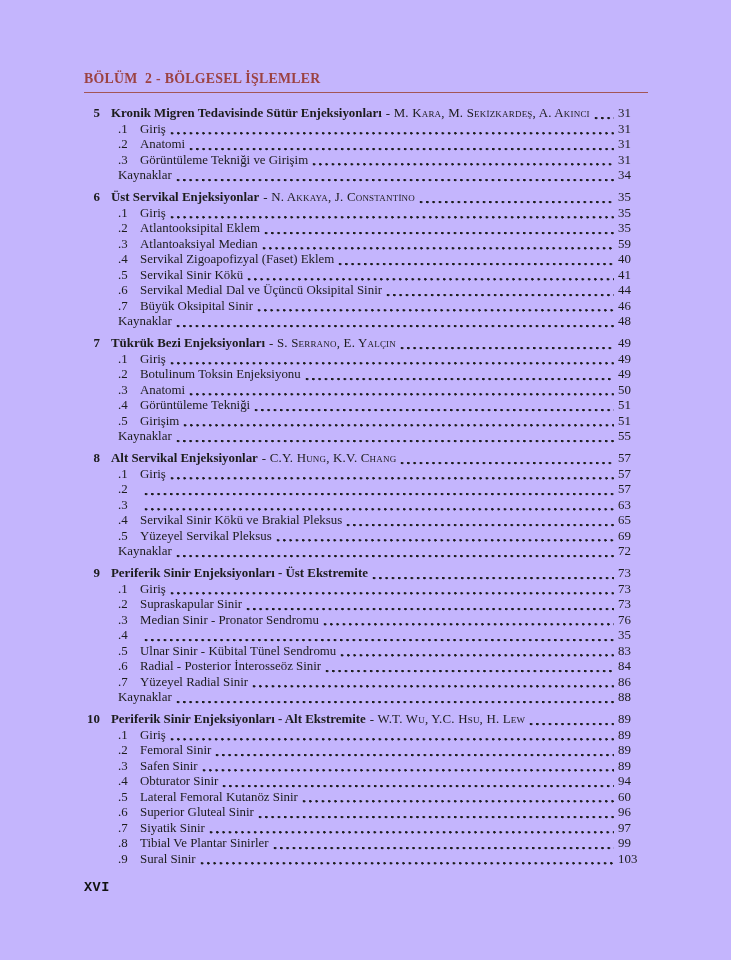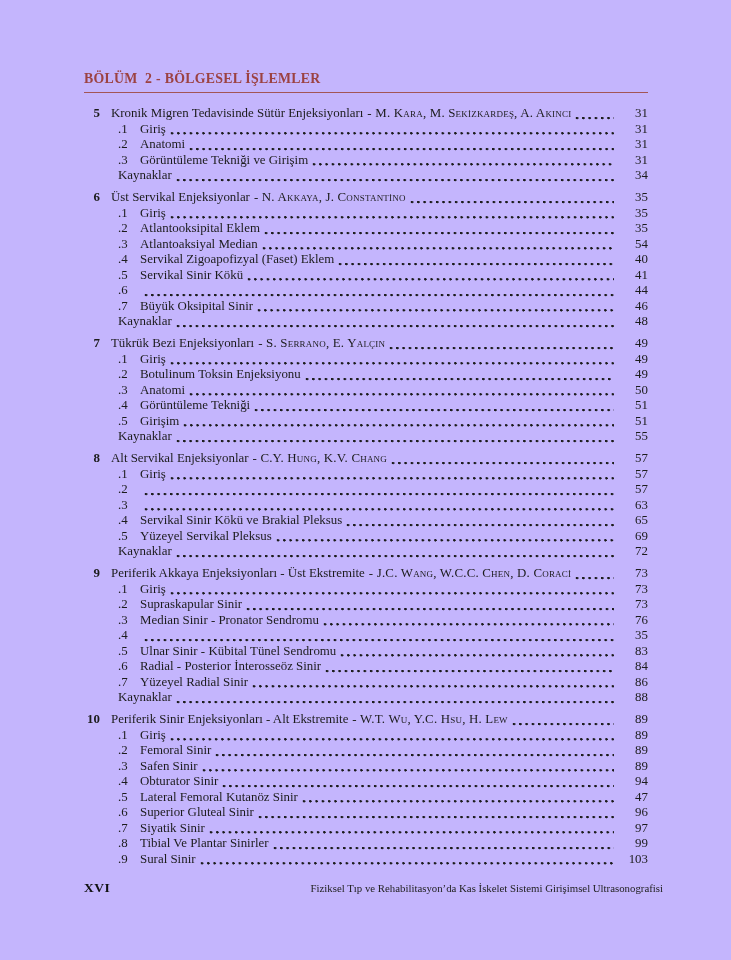"Kronik Migren Tedavisinde Sütür" .ctitle { font-weight: normal -> bold }
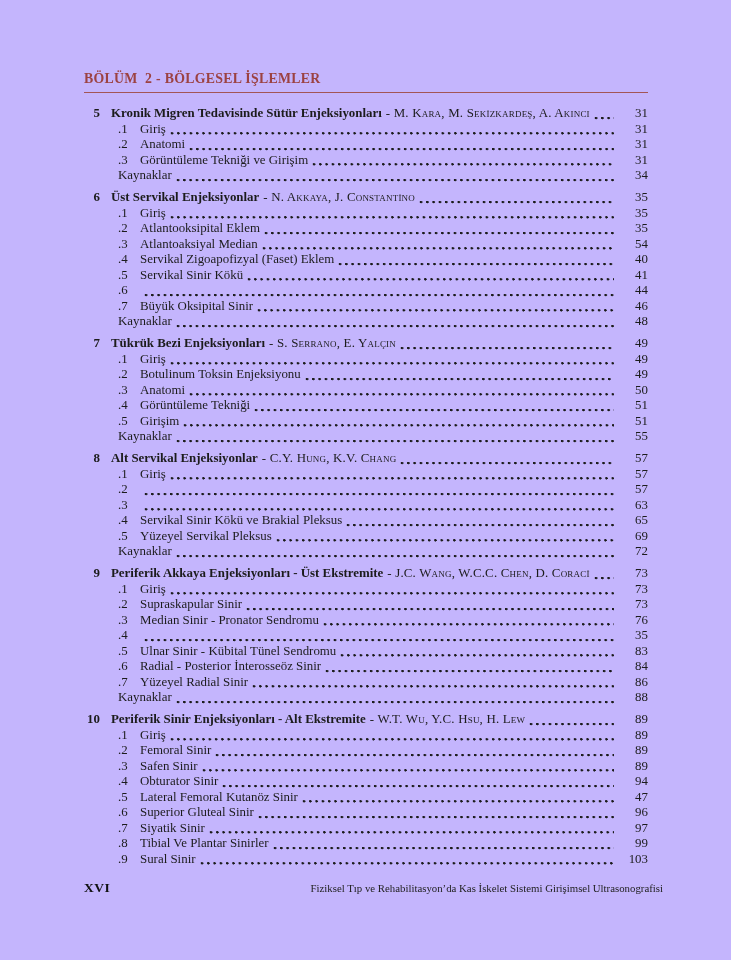"31" .page-num { text-align: right -> left }
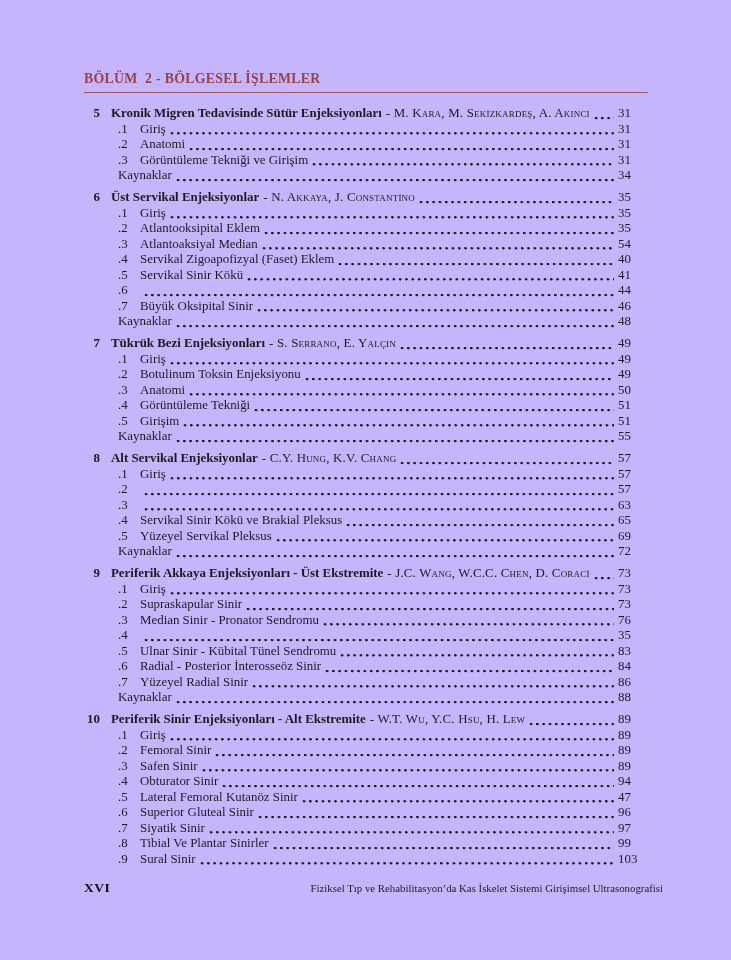"54" span.page-num { text: 54 -> 59 }
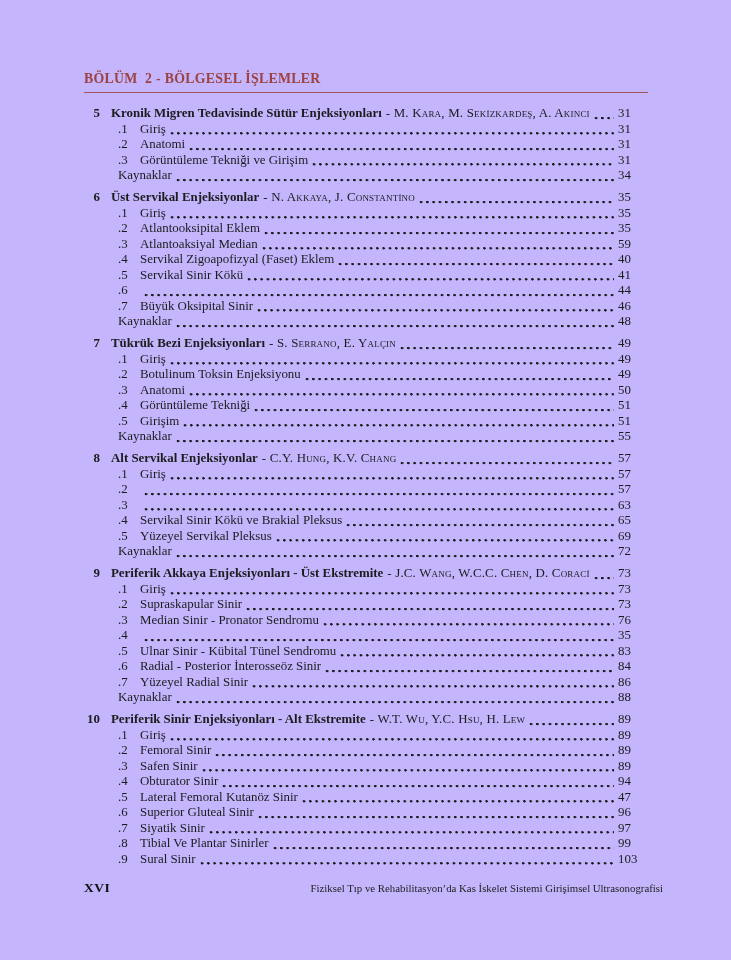"Servikal Medial Dal ve Üçüncü" span.ititle { html: none -> <span>Servikal Medial Dal ve Üçüncü Oksipital Sinir</span> }
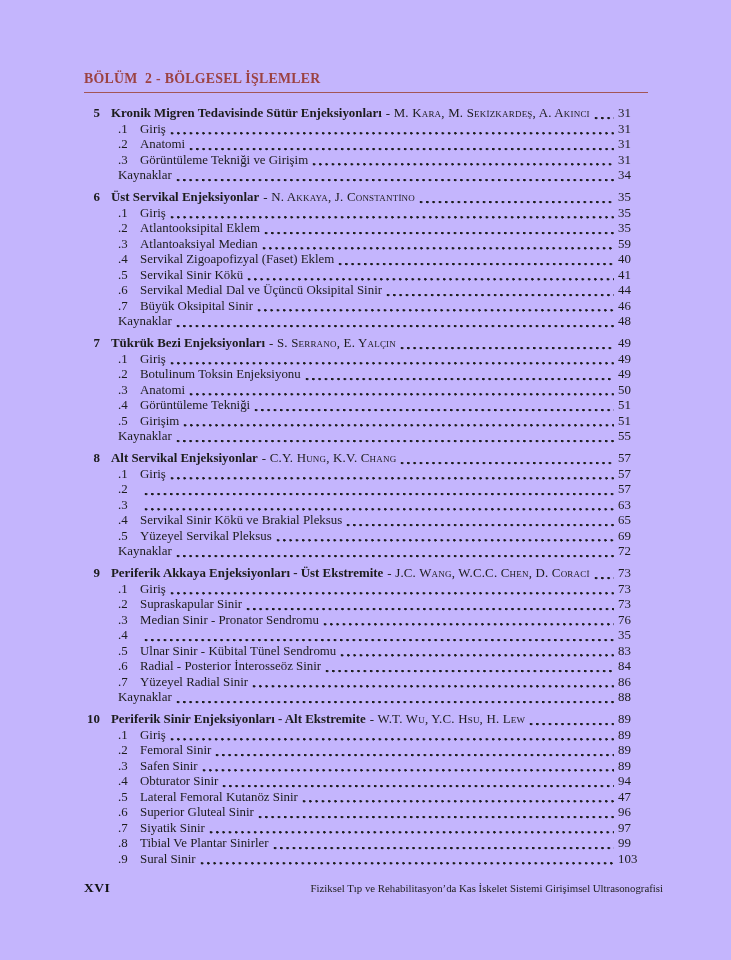"Periferik Akkaya Enjeksiyonları - Üst" span.ctitle { text: Akkaya -> Sinir }
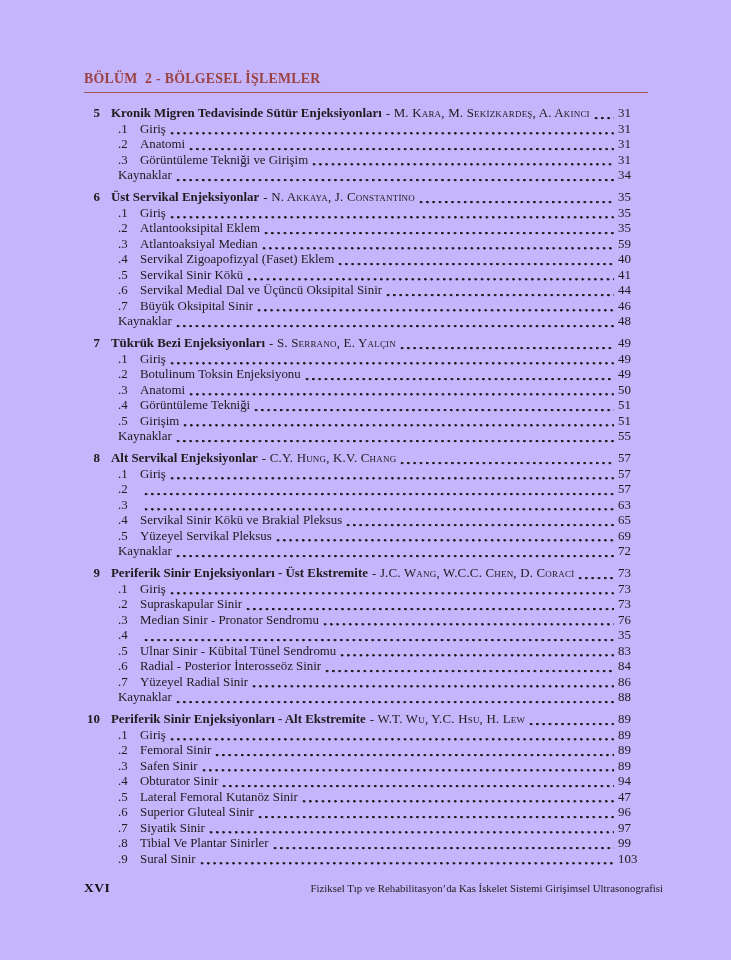"- J.C. Wang, W.C.C. Chen," span.authors { html: <span>- J.C. Wang, W.C.C. Chen, D. Coraci</span> -> none }
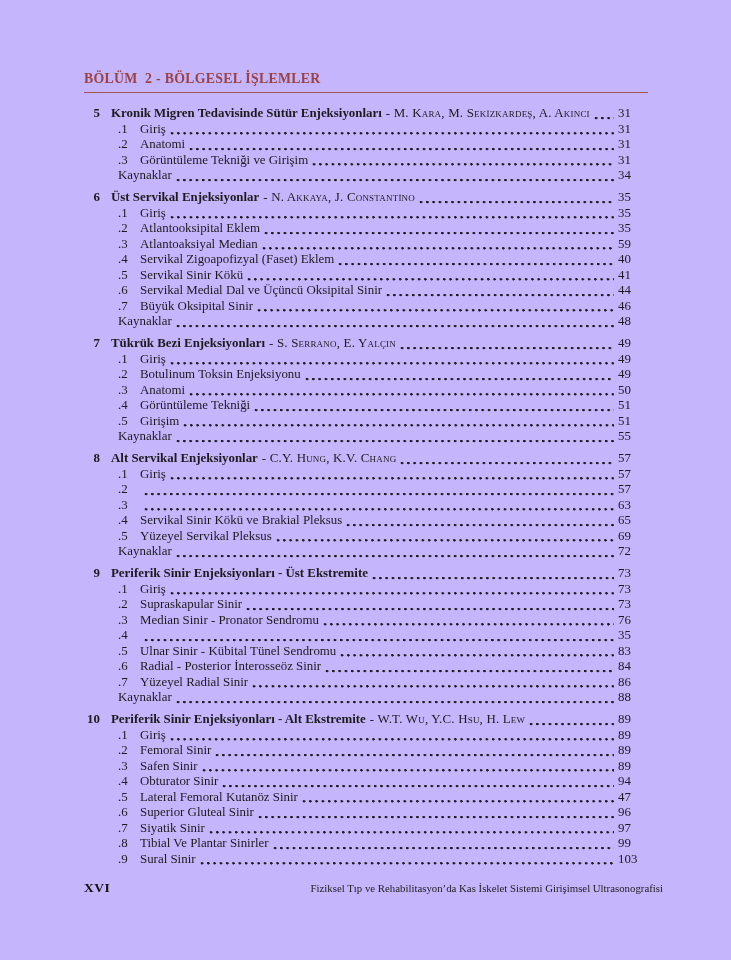"47" span.page-num { text: 47 -> 60 }
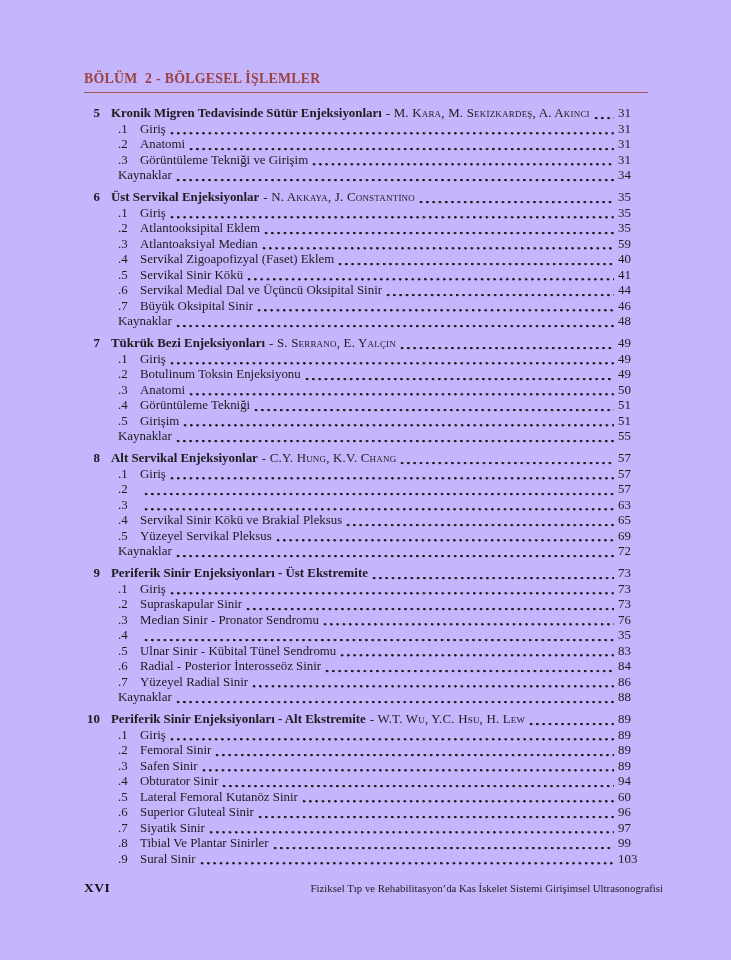"XVI" .footer { font-family: Liberation Serif, serif -> Liberation Mono, monospace; right: 68px -> 83px }
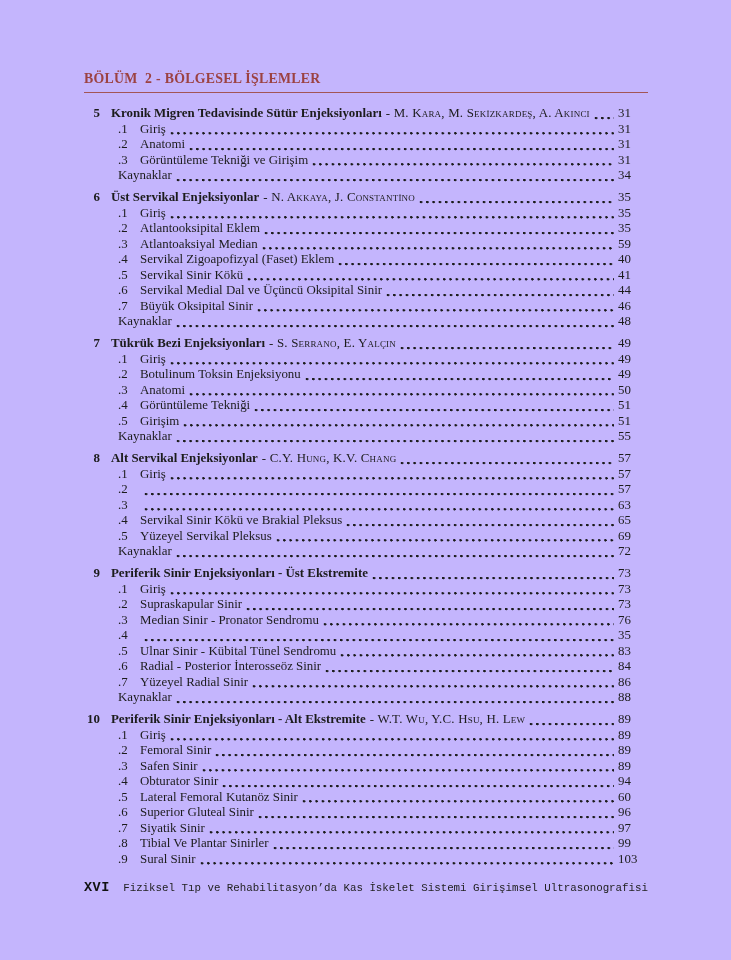"Fiziksel Tıp ve Rehabilitasyon’da Kas" span.book-title { html: <span>Fiziksel Tıp ve Rehabilitasyon’da Kas İskelet Sistemi Girişimsel Ultrasonografisi</span> -> none }
